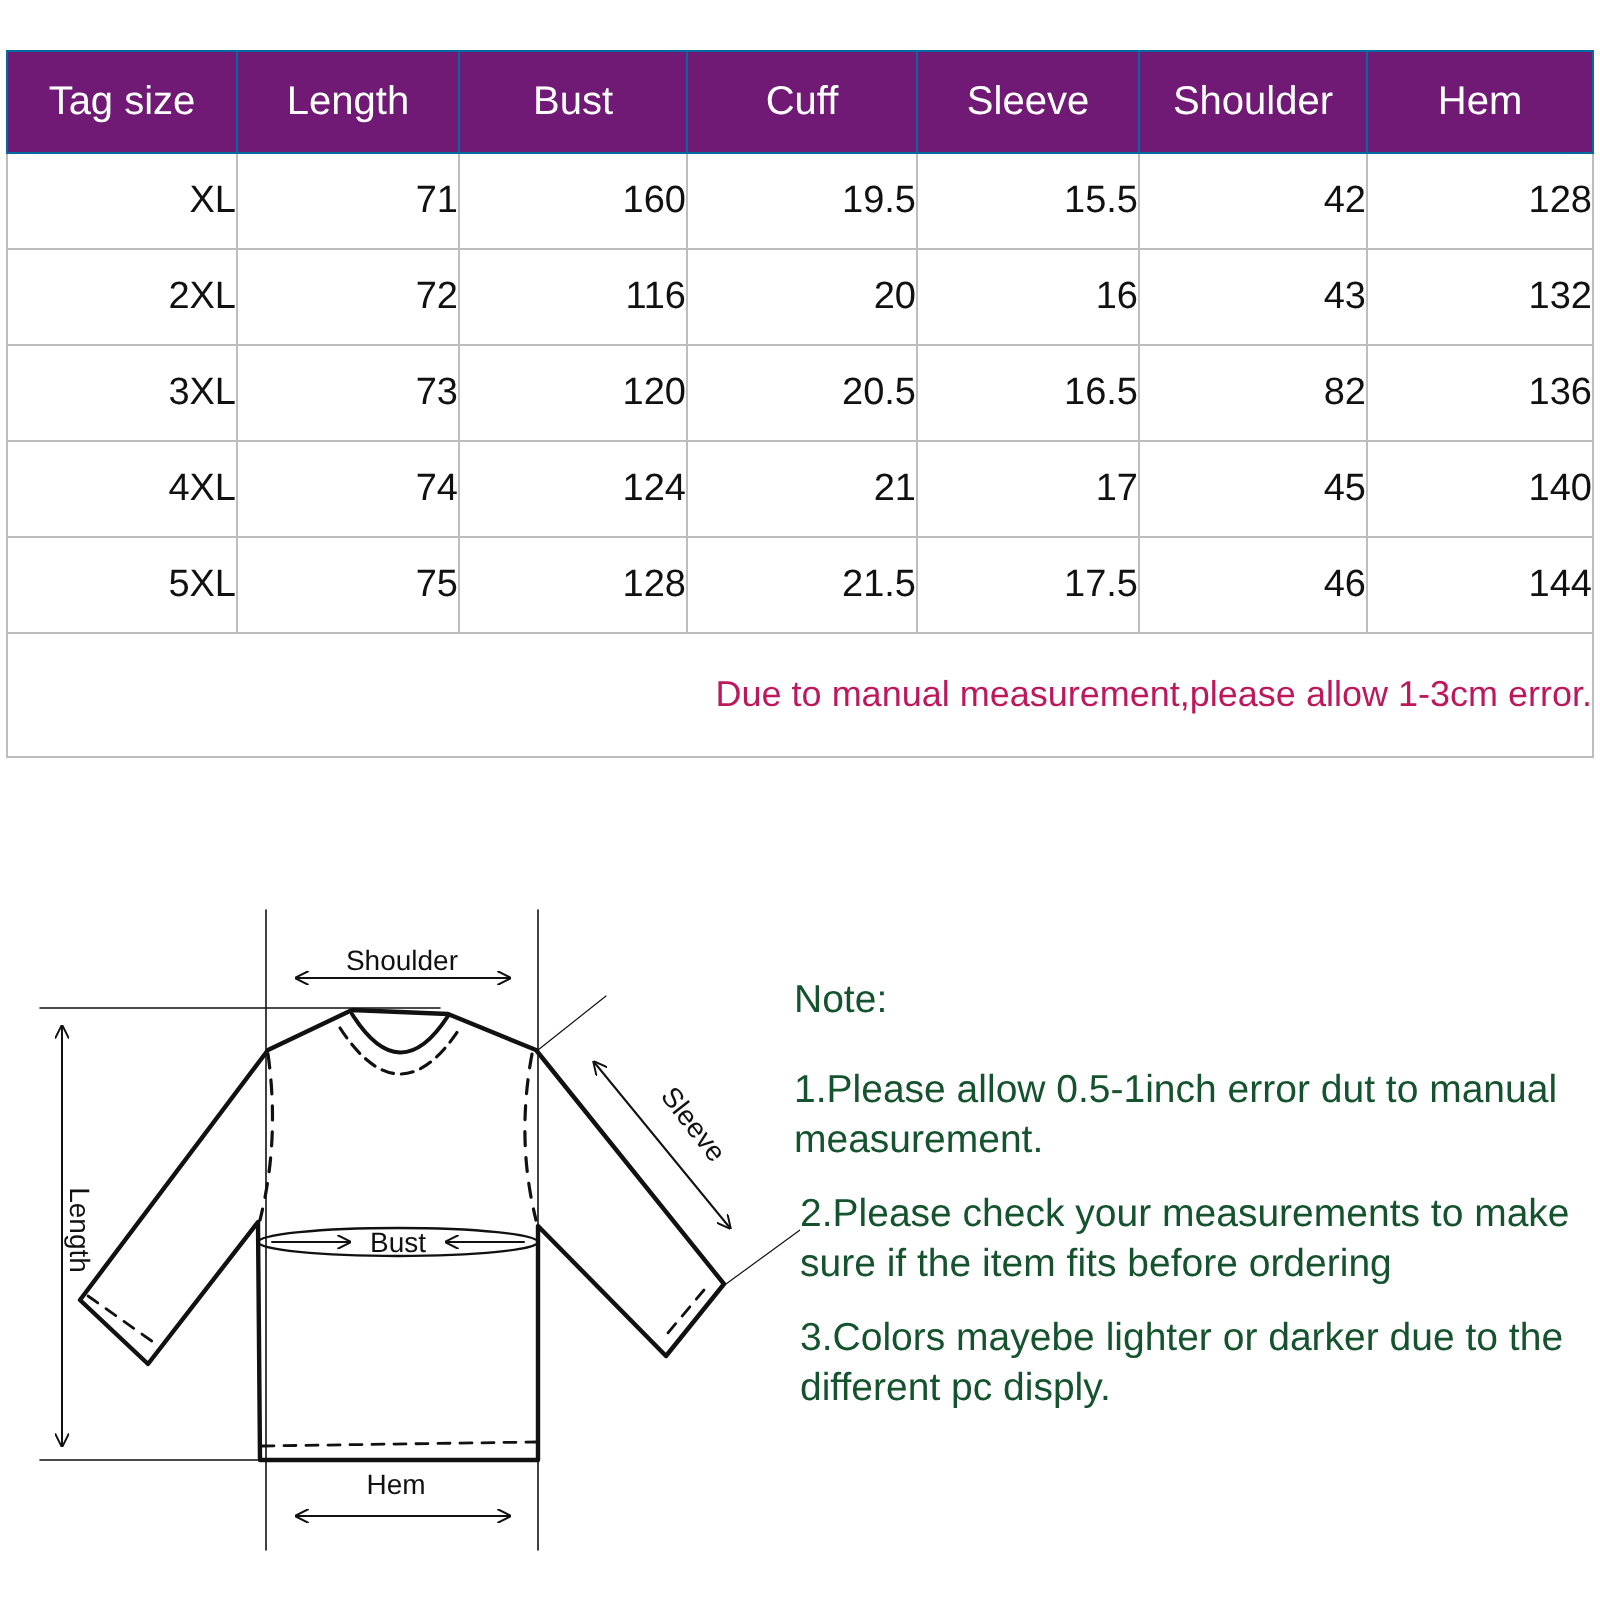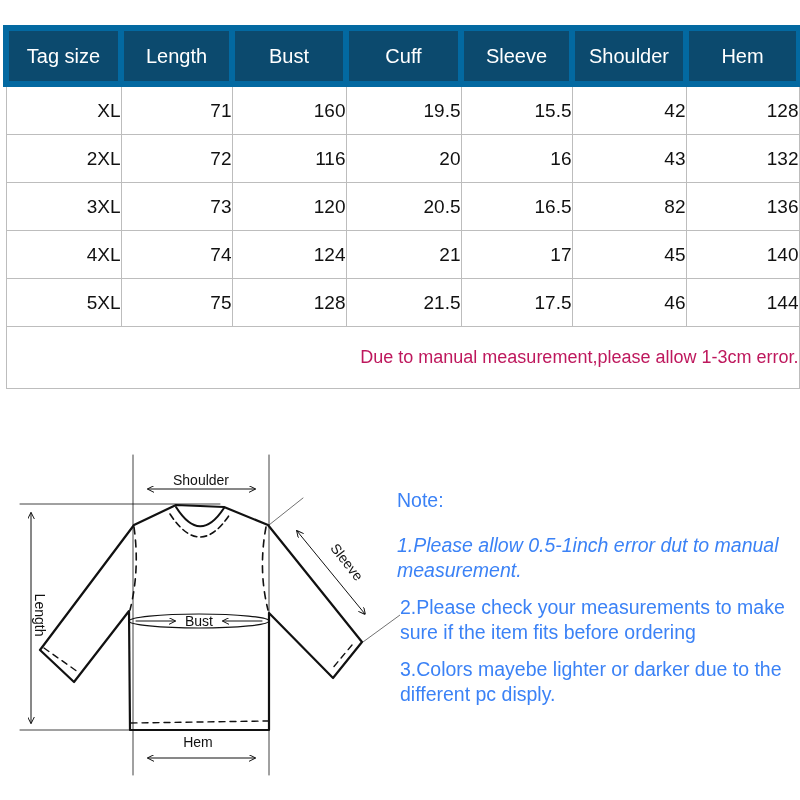"Tag size" .size-table th { background: #0c4a6e -> #701a75; border: 6px solid #0369a1 -> 1px solid #0369a1 }
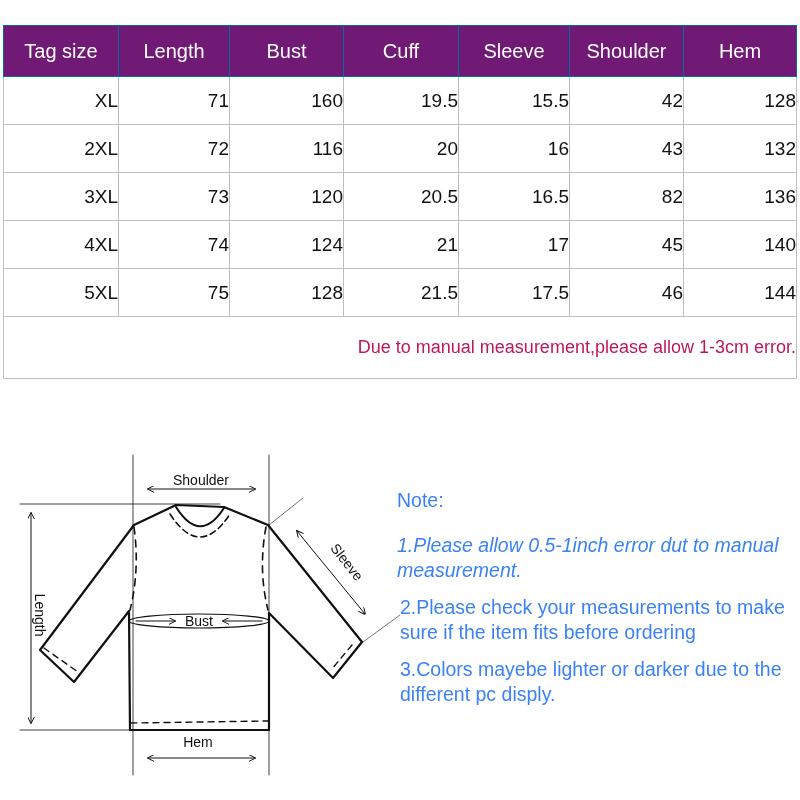"Note:" .notes { color: #3b82f6 -> #14532d }
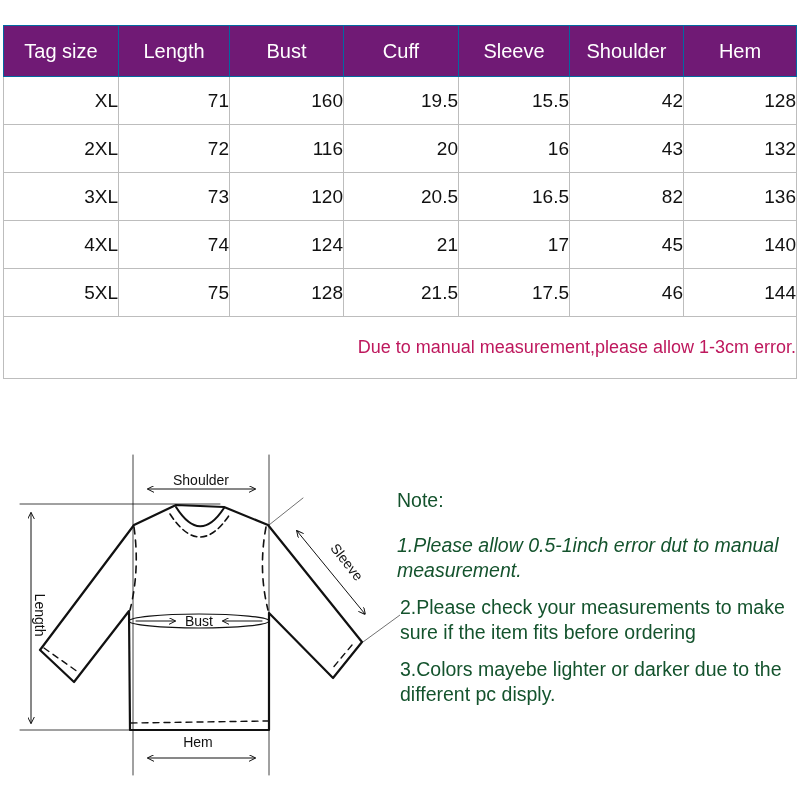"1.Please allow 0.5-1inch error dut" .notes .n1 { font-style: italic -> none }
